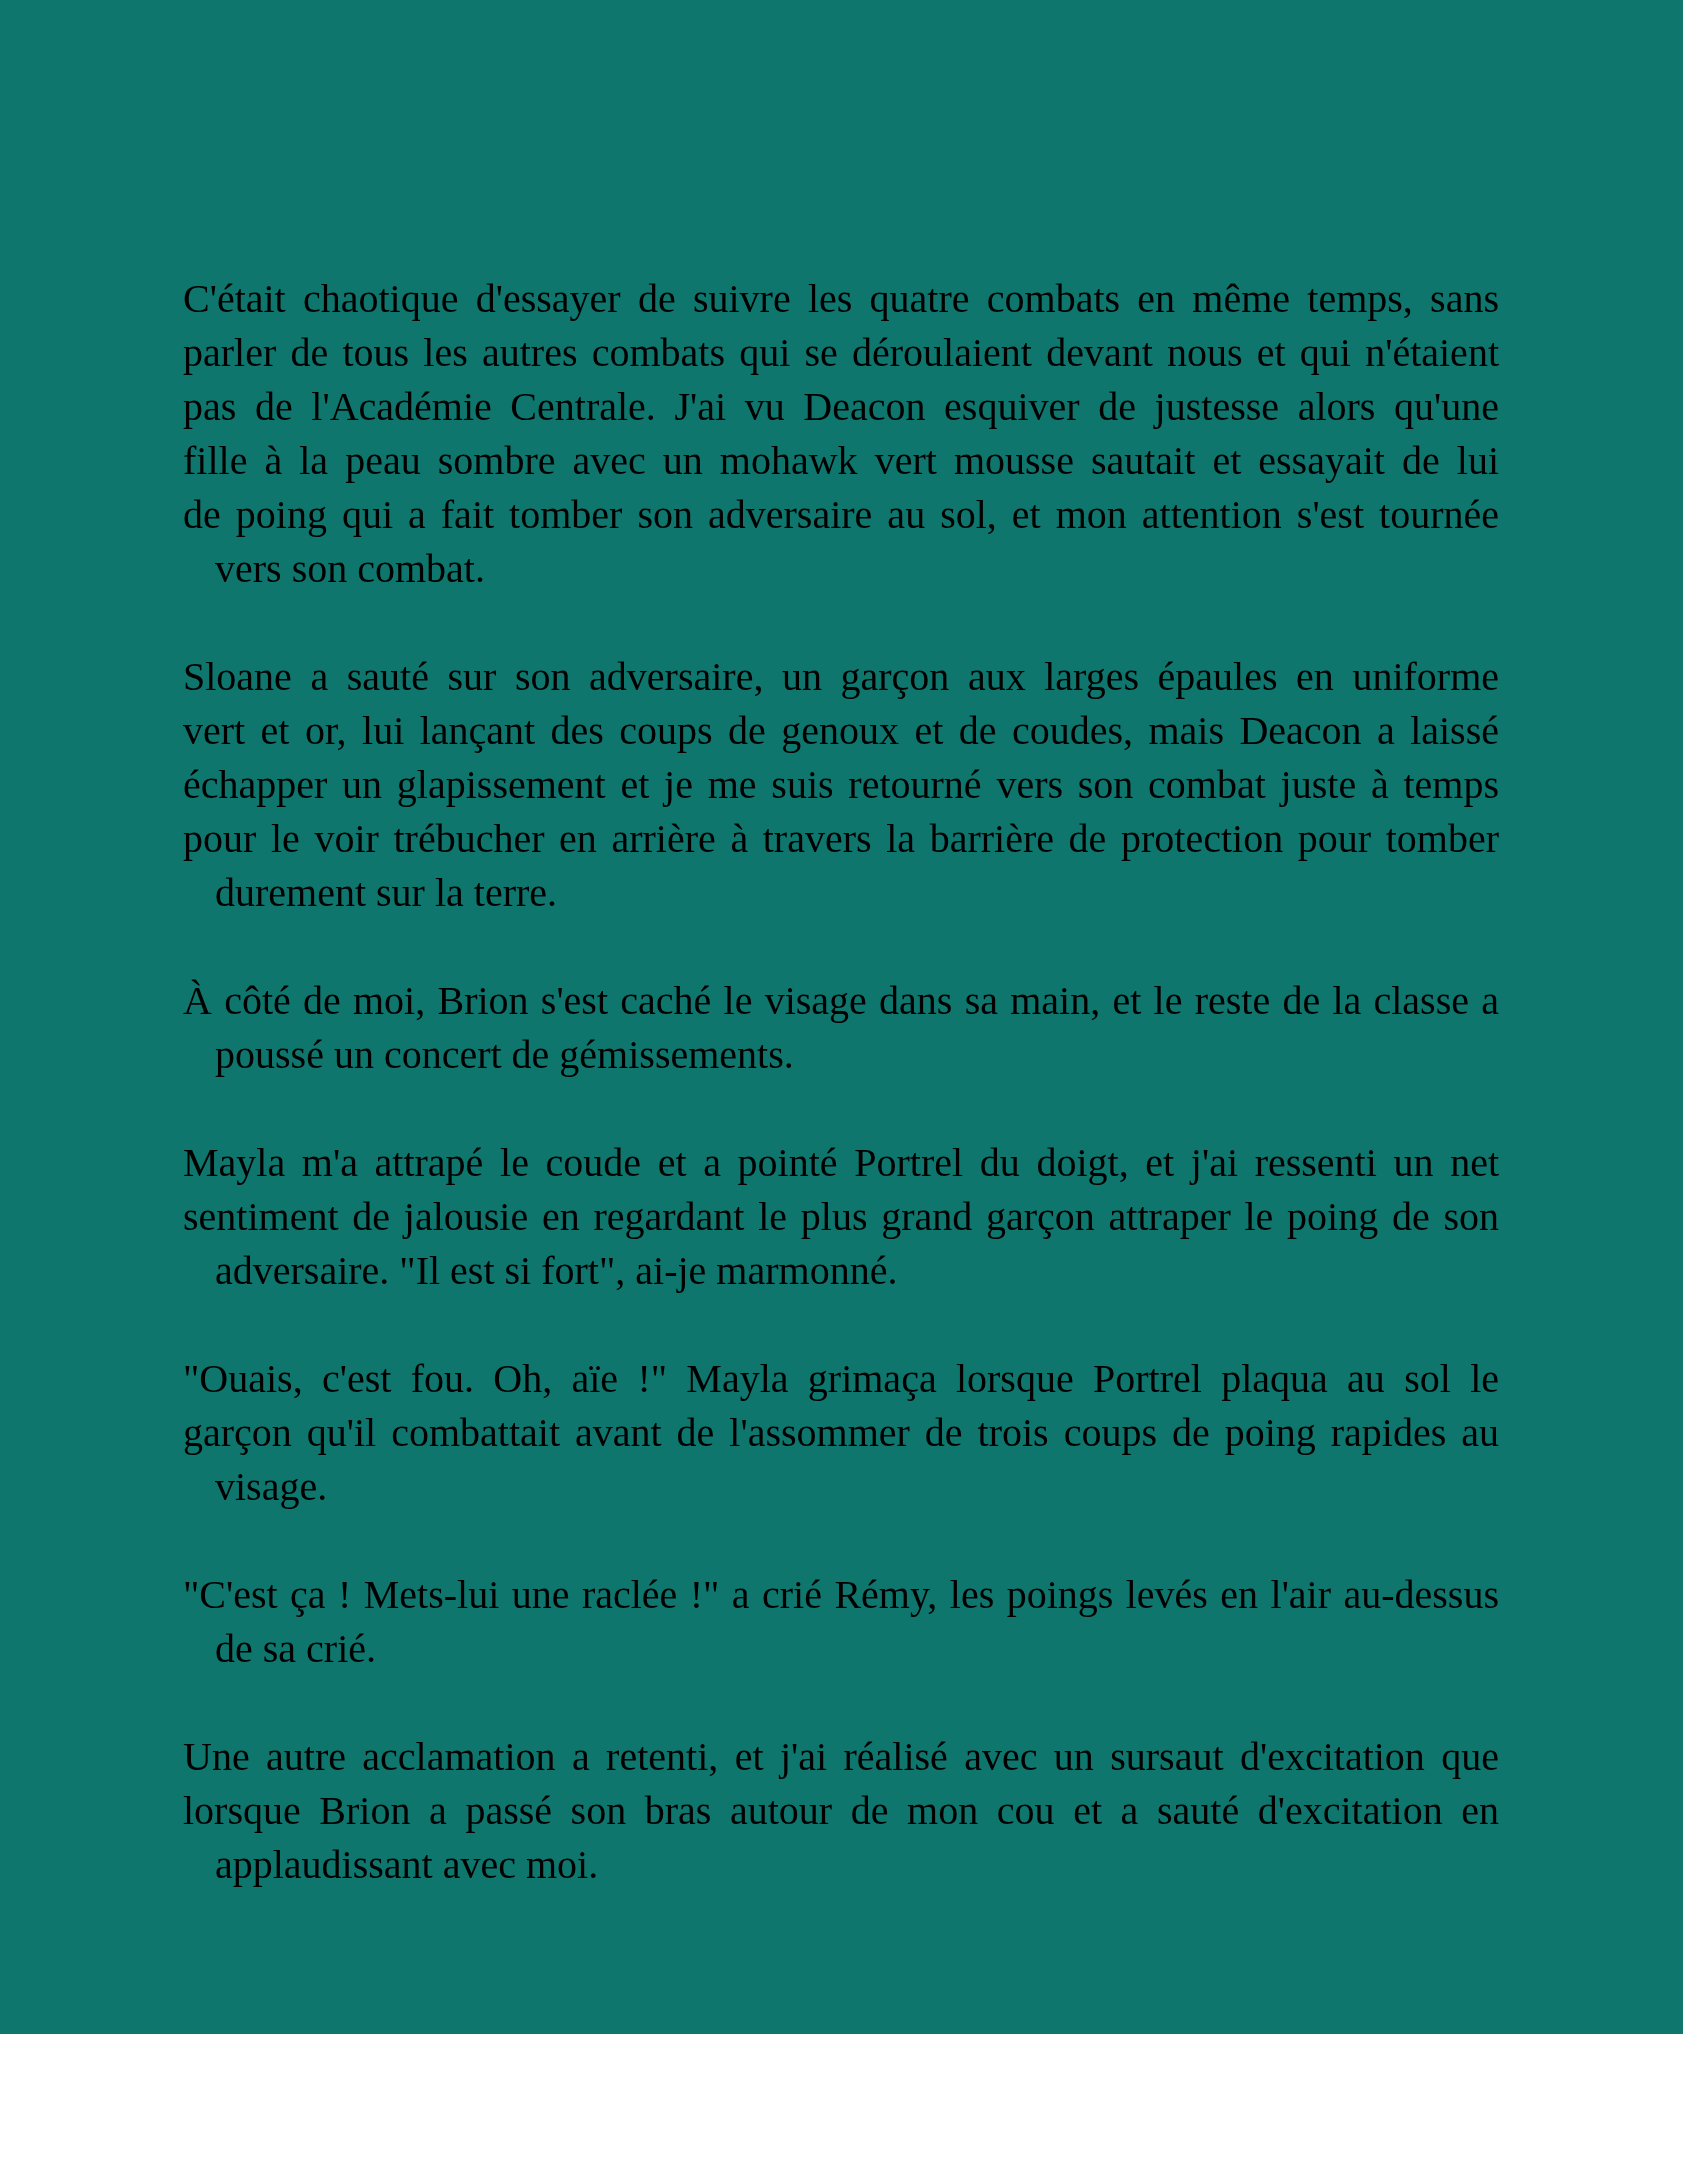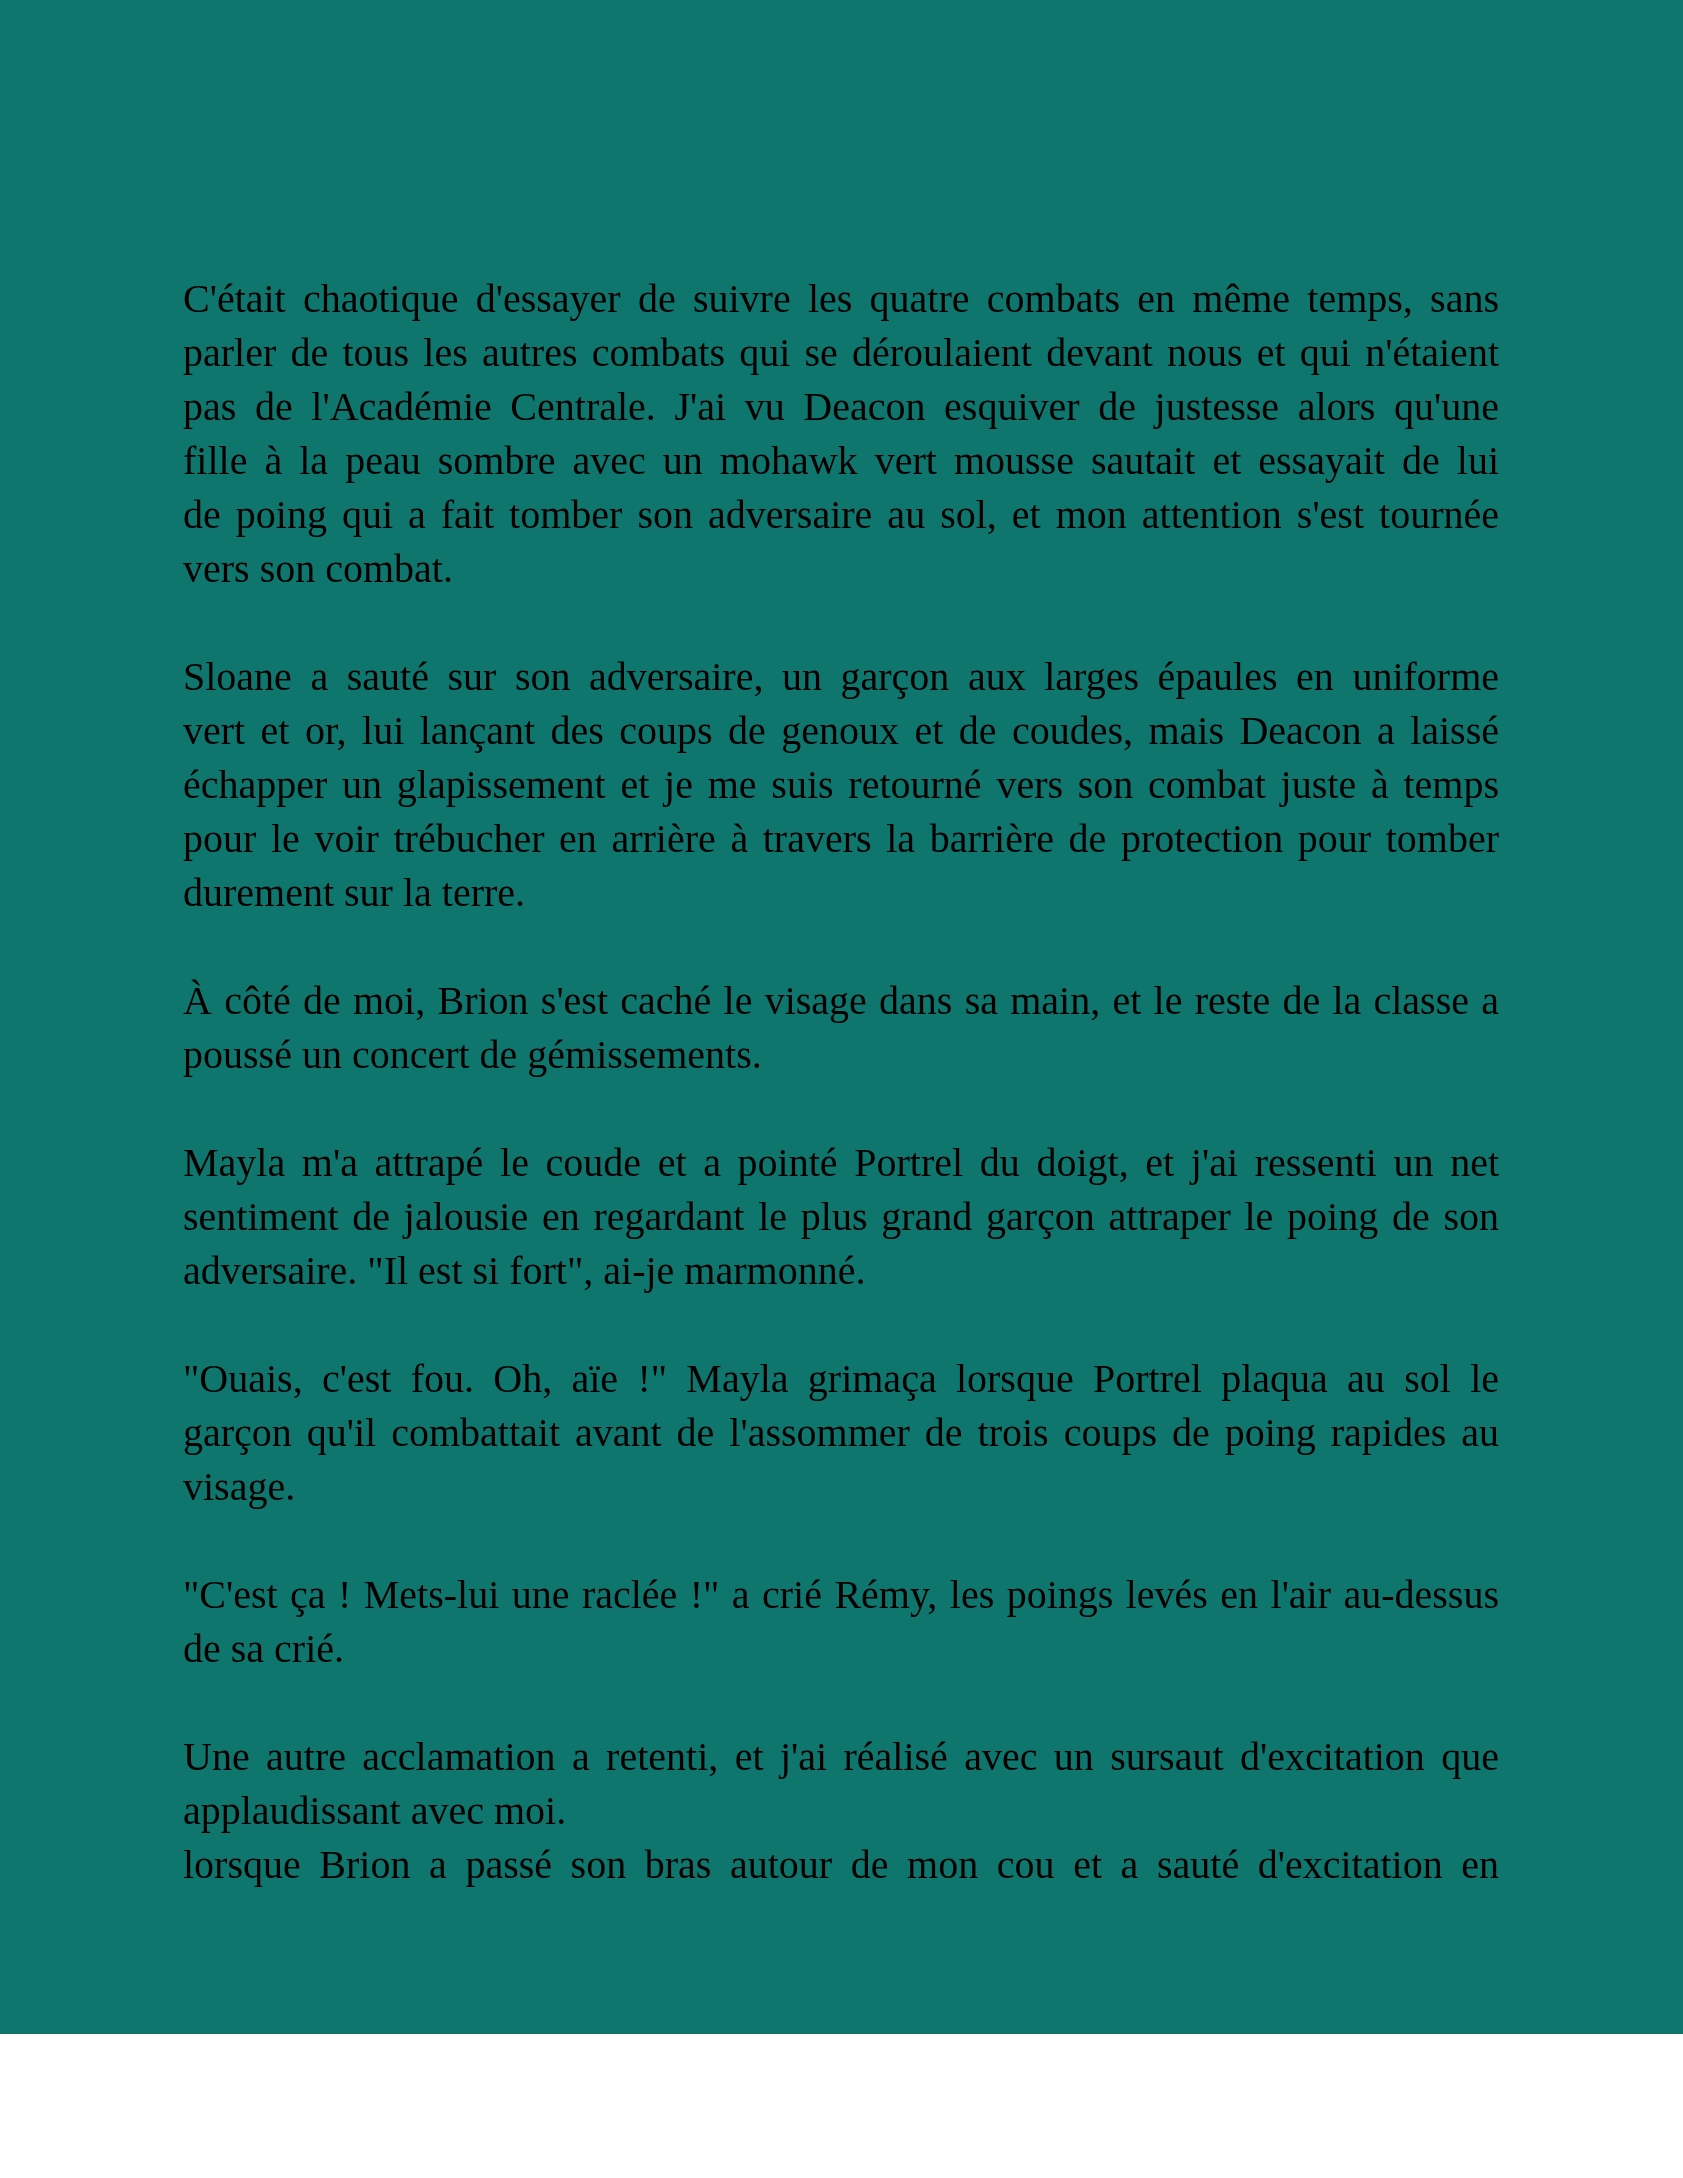"vers son combat." .line.last { margin-left: none -> 32px }
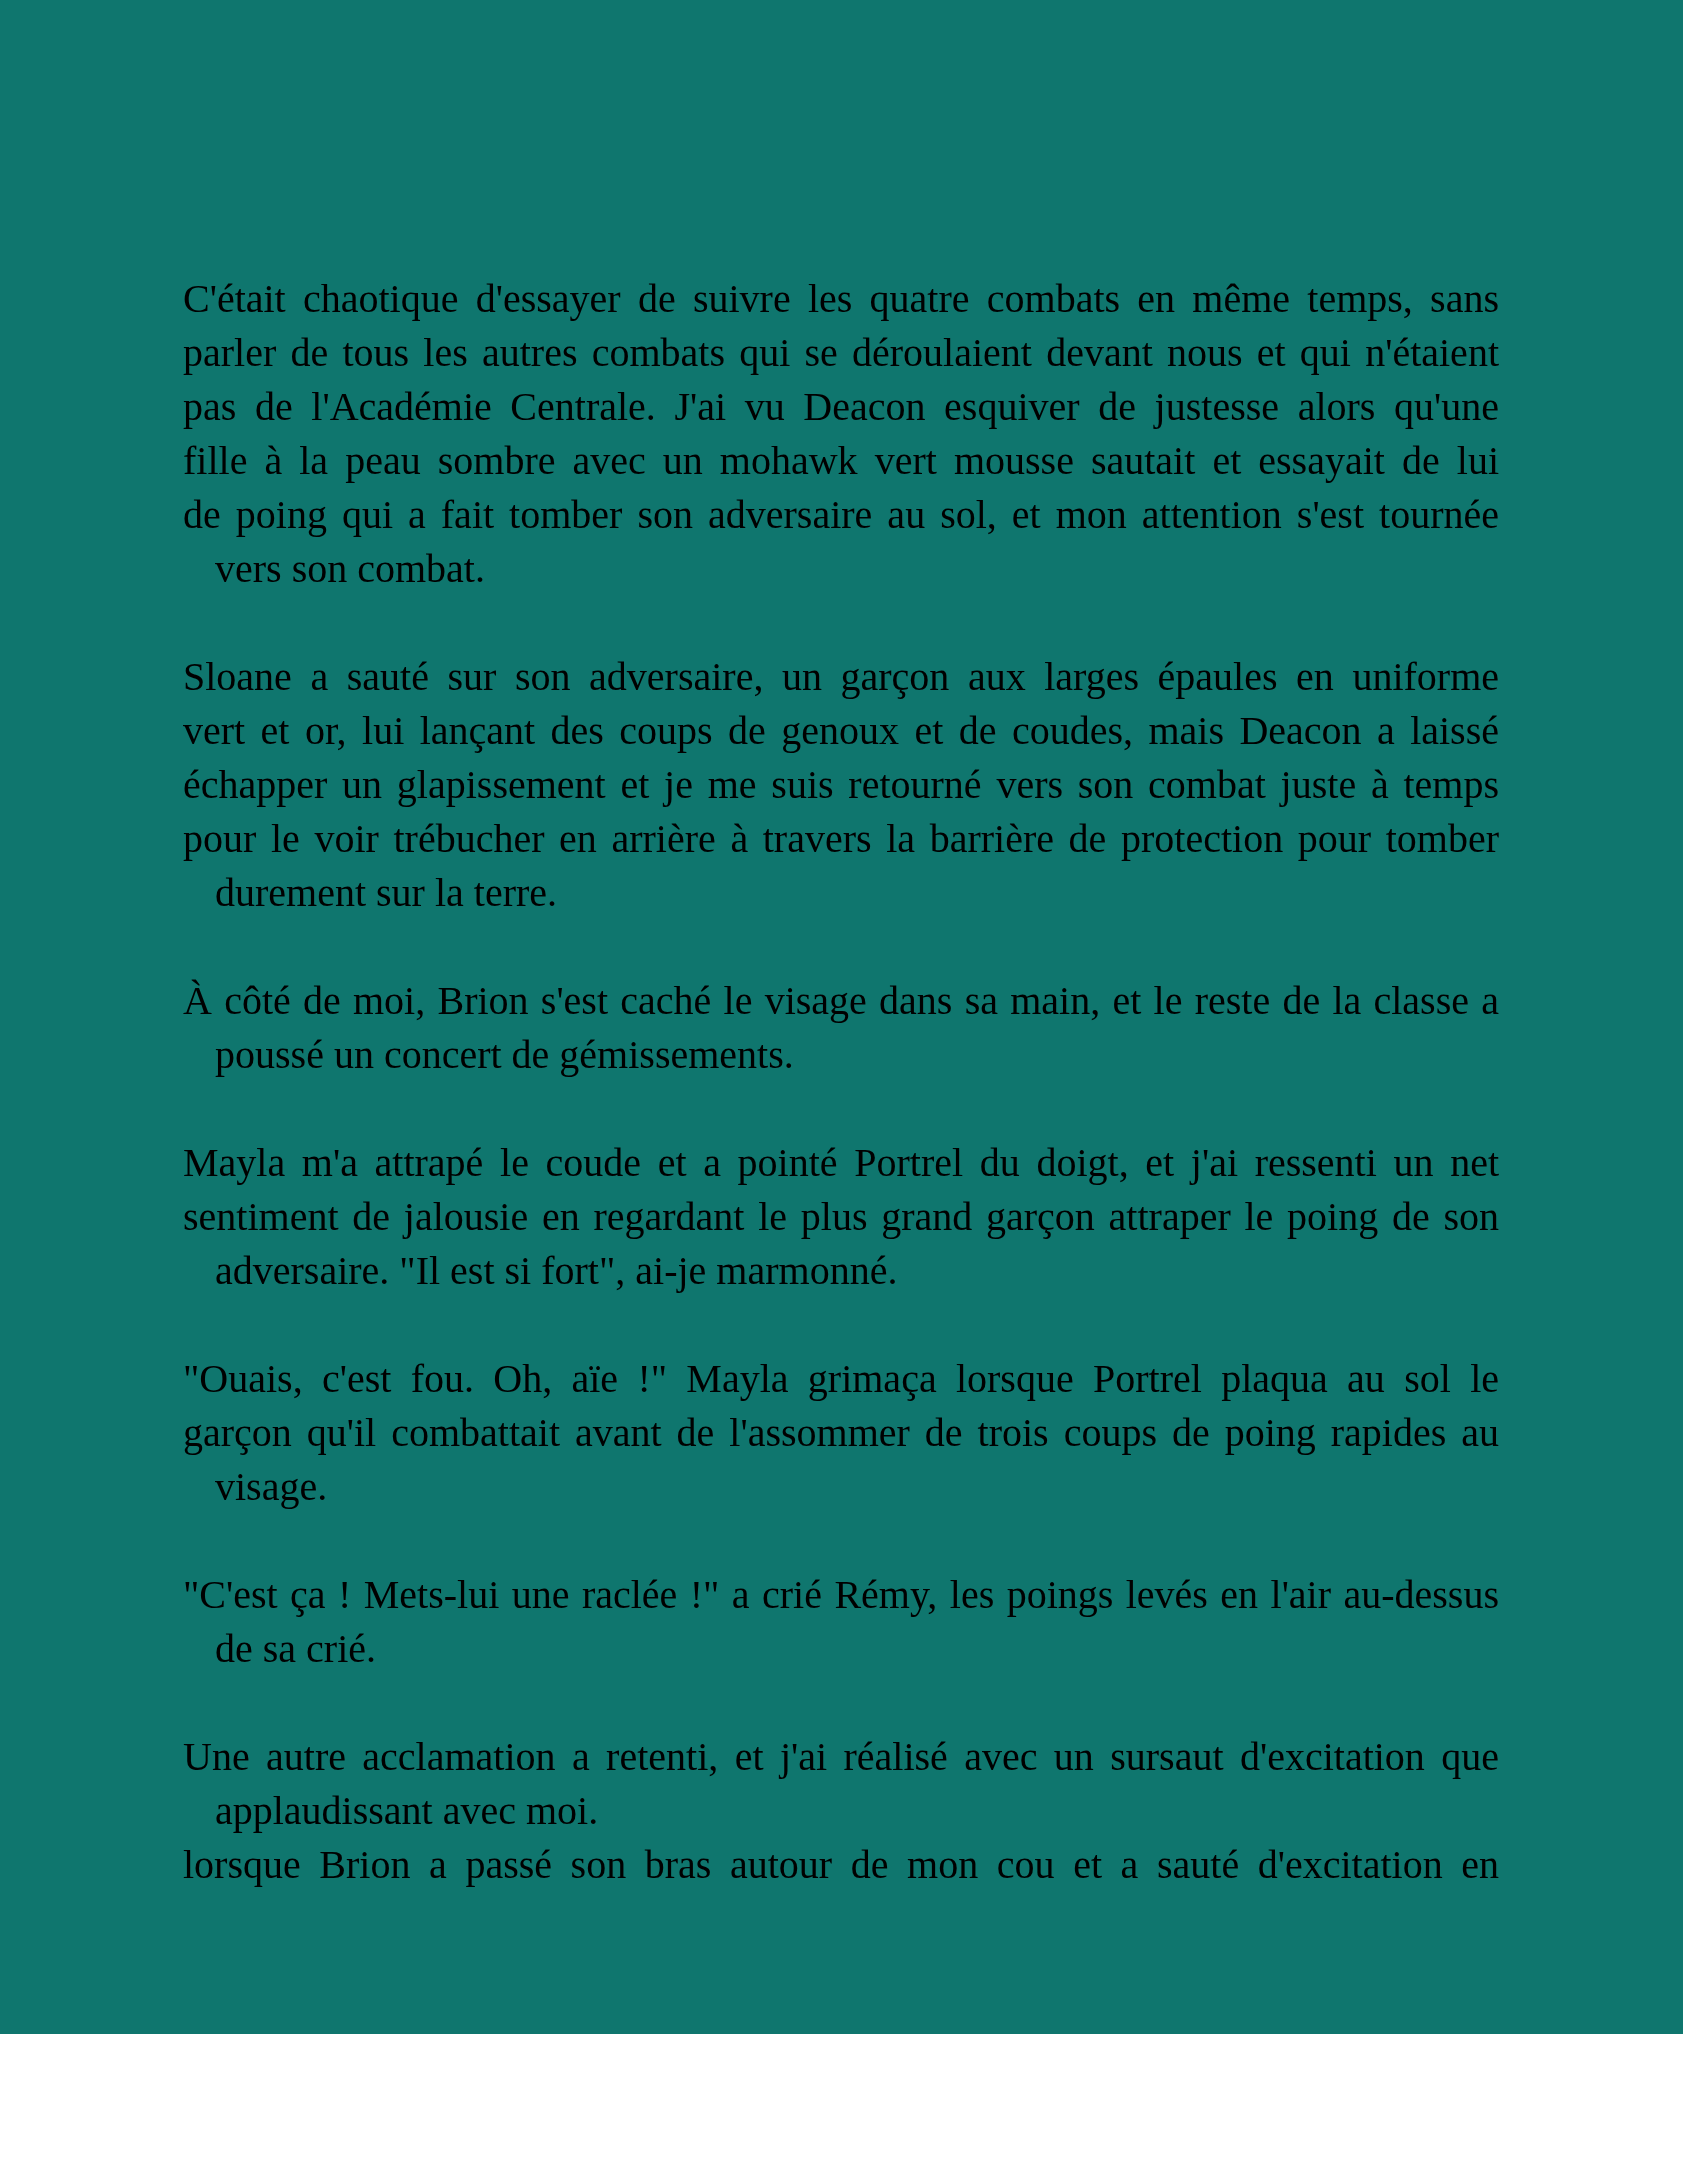"applaudissant avec moi." div.line { order: before "lorsque Brion a passé son" -> after "lorsque Brion a passé son" }
